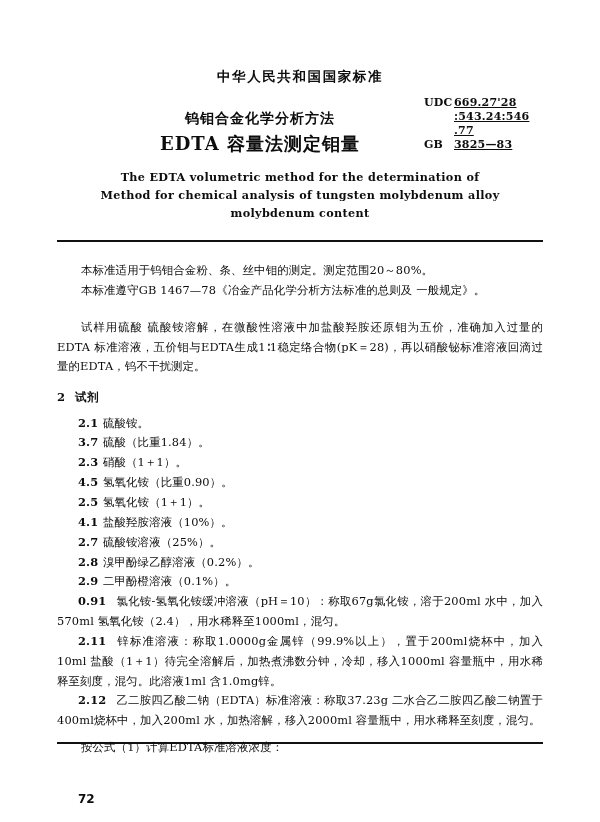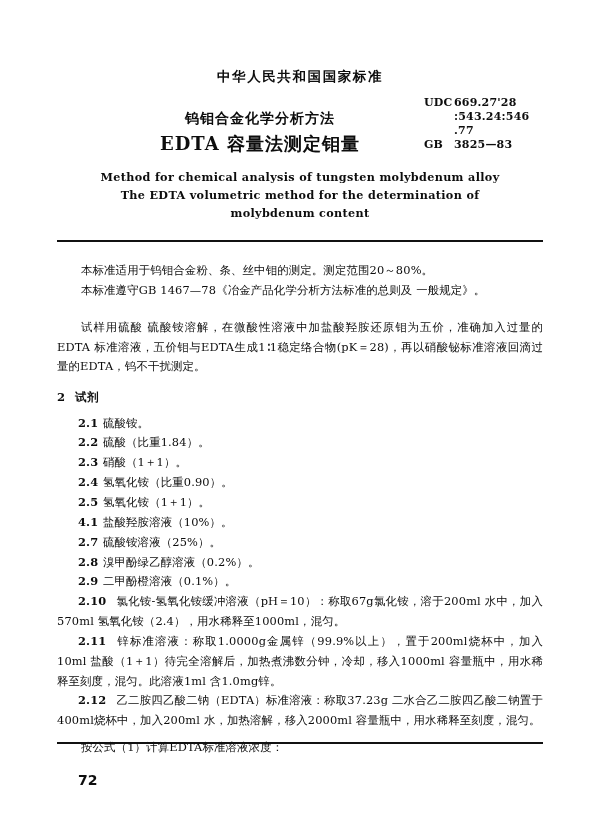"UDC669.27'28" .code-row { text-decoration: none -> underline }
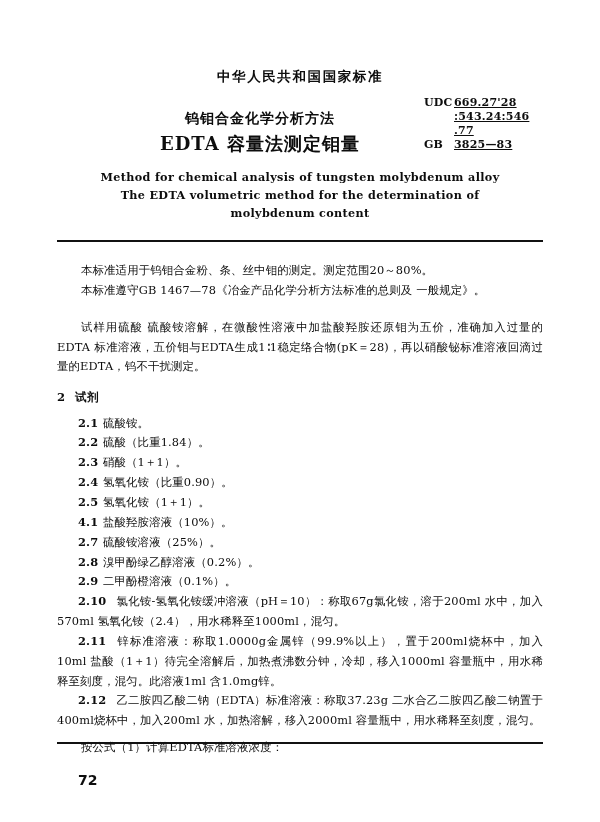"Method for chemical analysis of" div { order: before "The EDTA volumetric method for" -> after "The EDTA volumetric method for" }
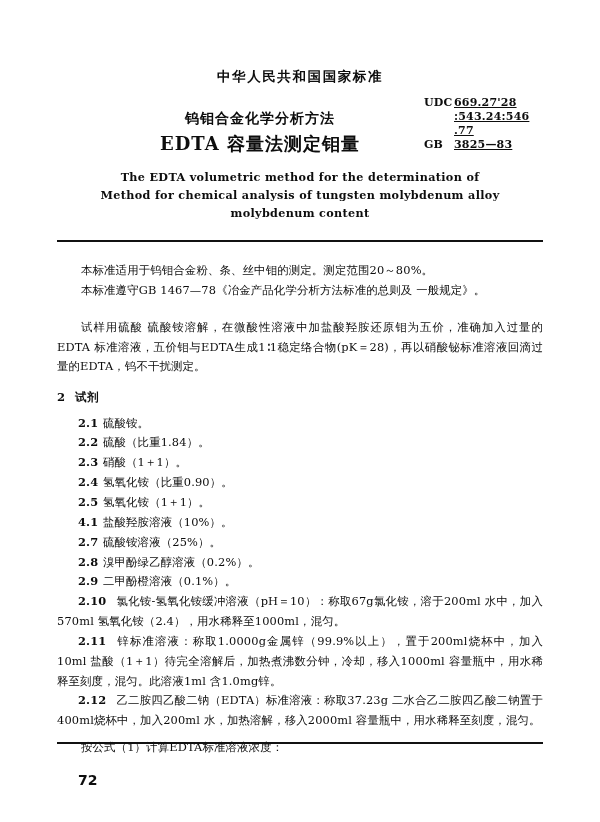"2.2" span.item-num { text: 2.2 -> 3.7 }
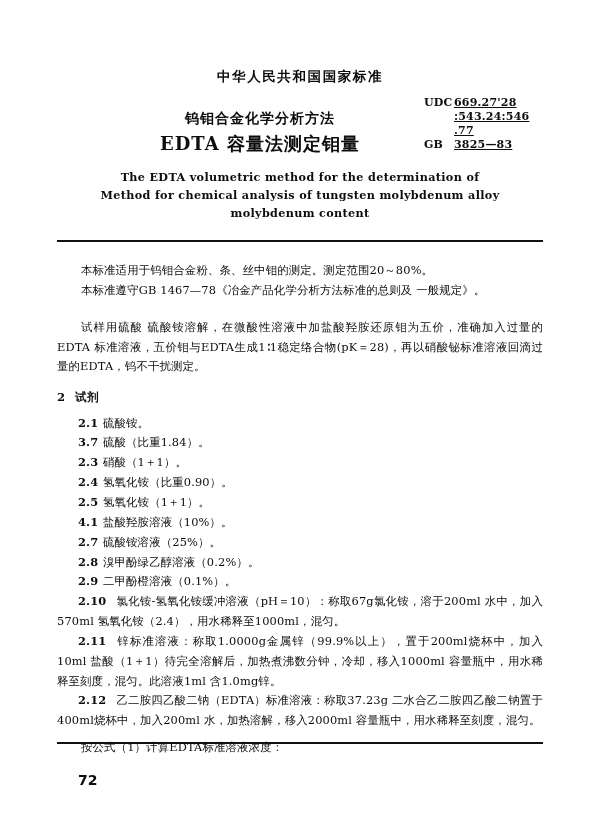"2.4" span.item-num { text: 2.4 -> 4.5 }
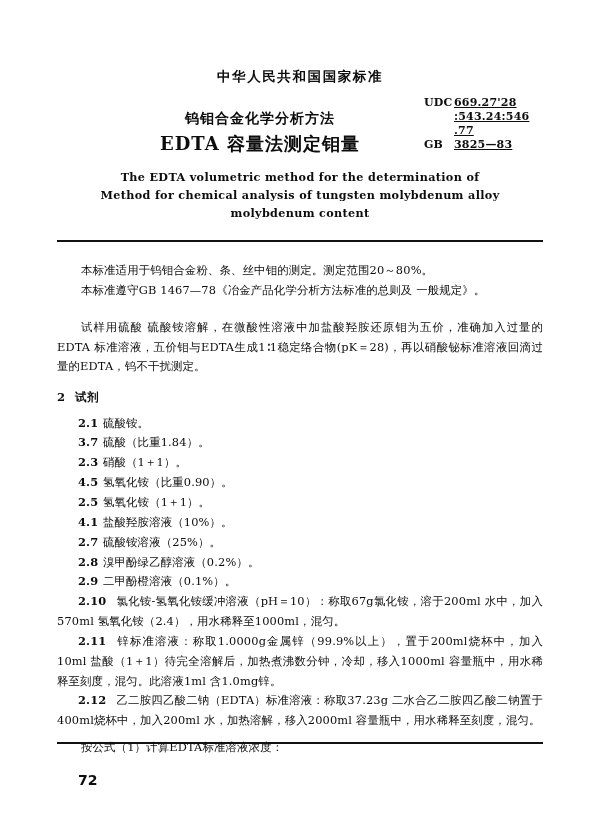"2.10" span.item-num { text: 2.10 -> 0.91 }
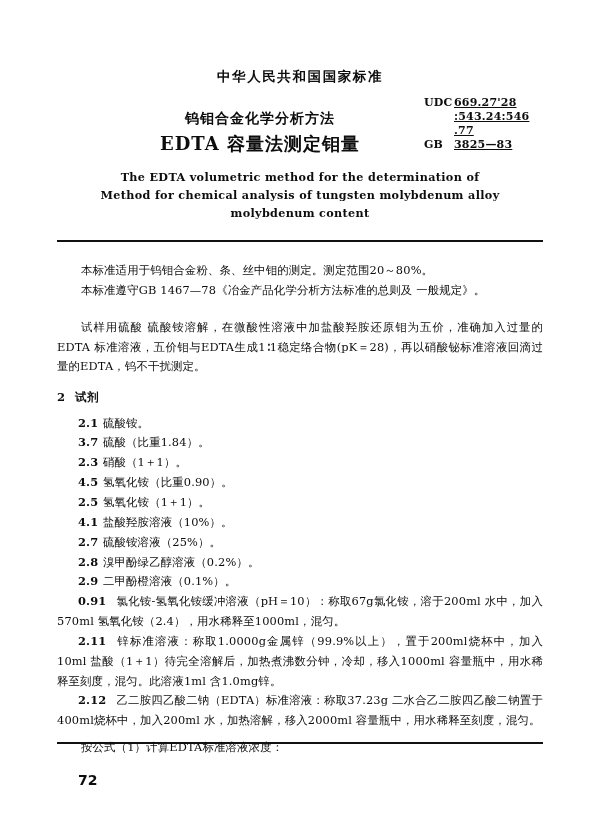"72" .page-number { font-size: 14px -> 12px; top: 772px -> 792px }
